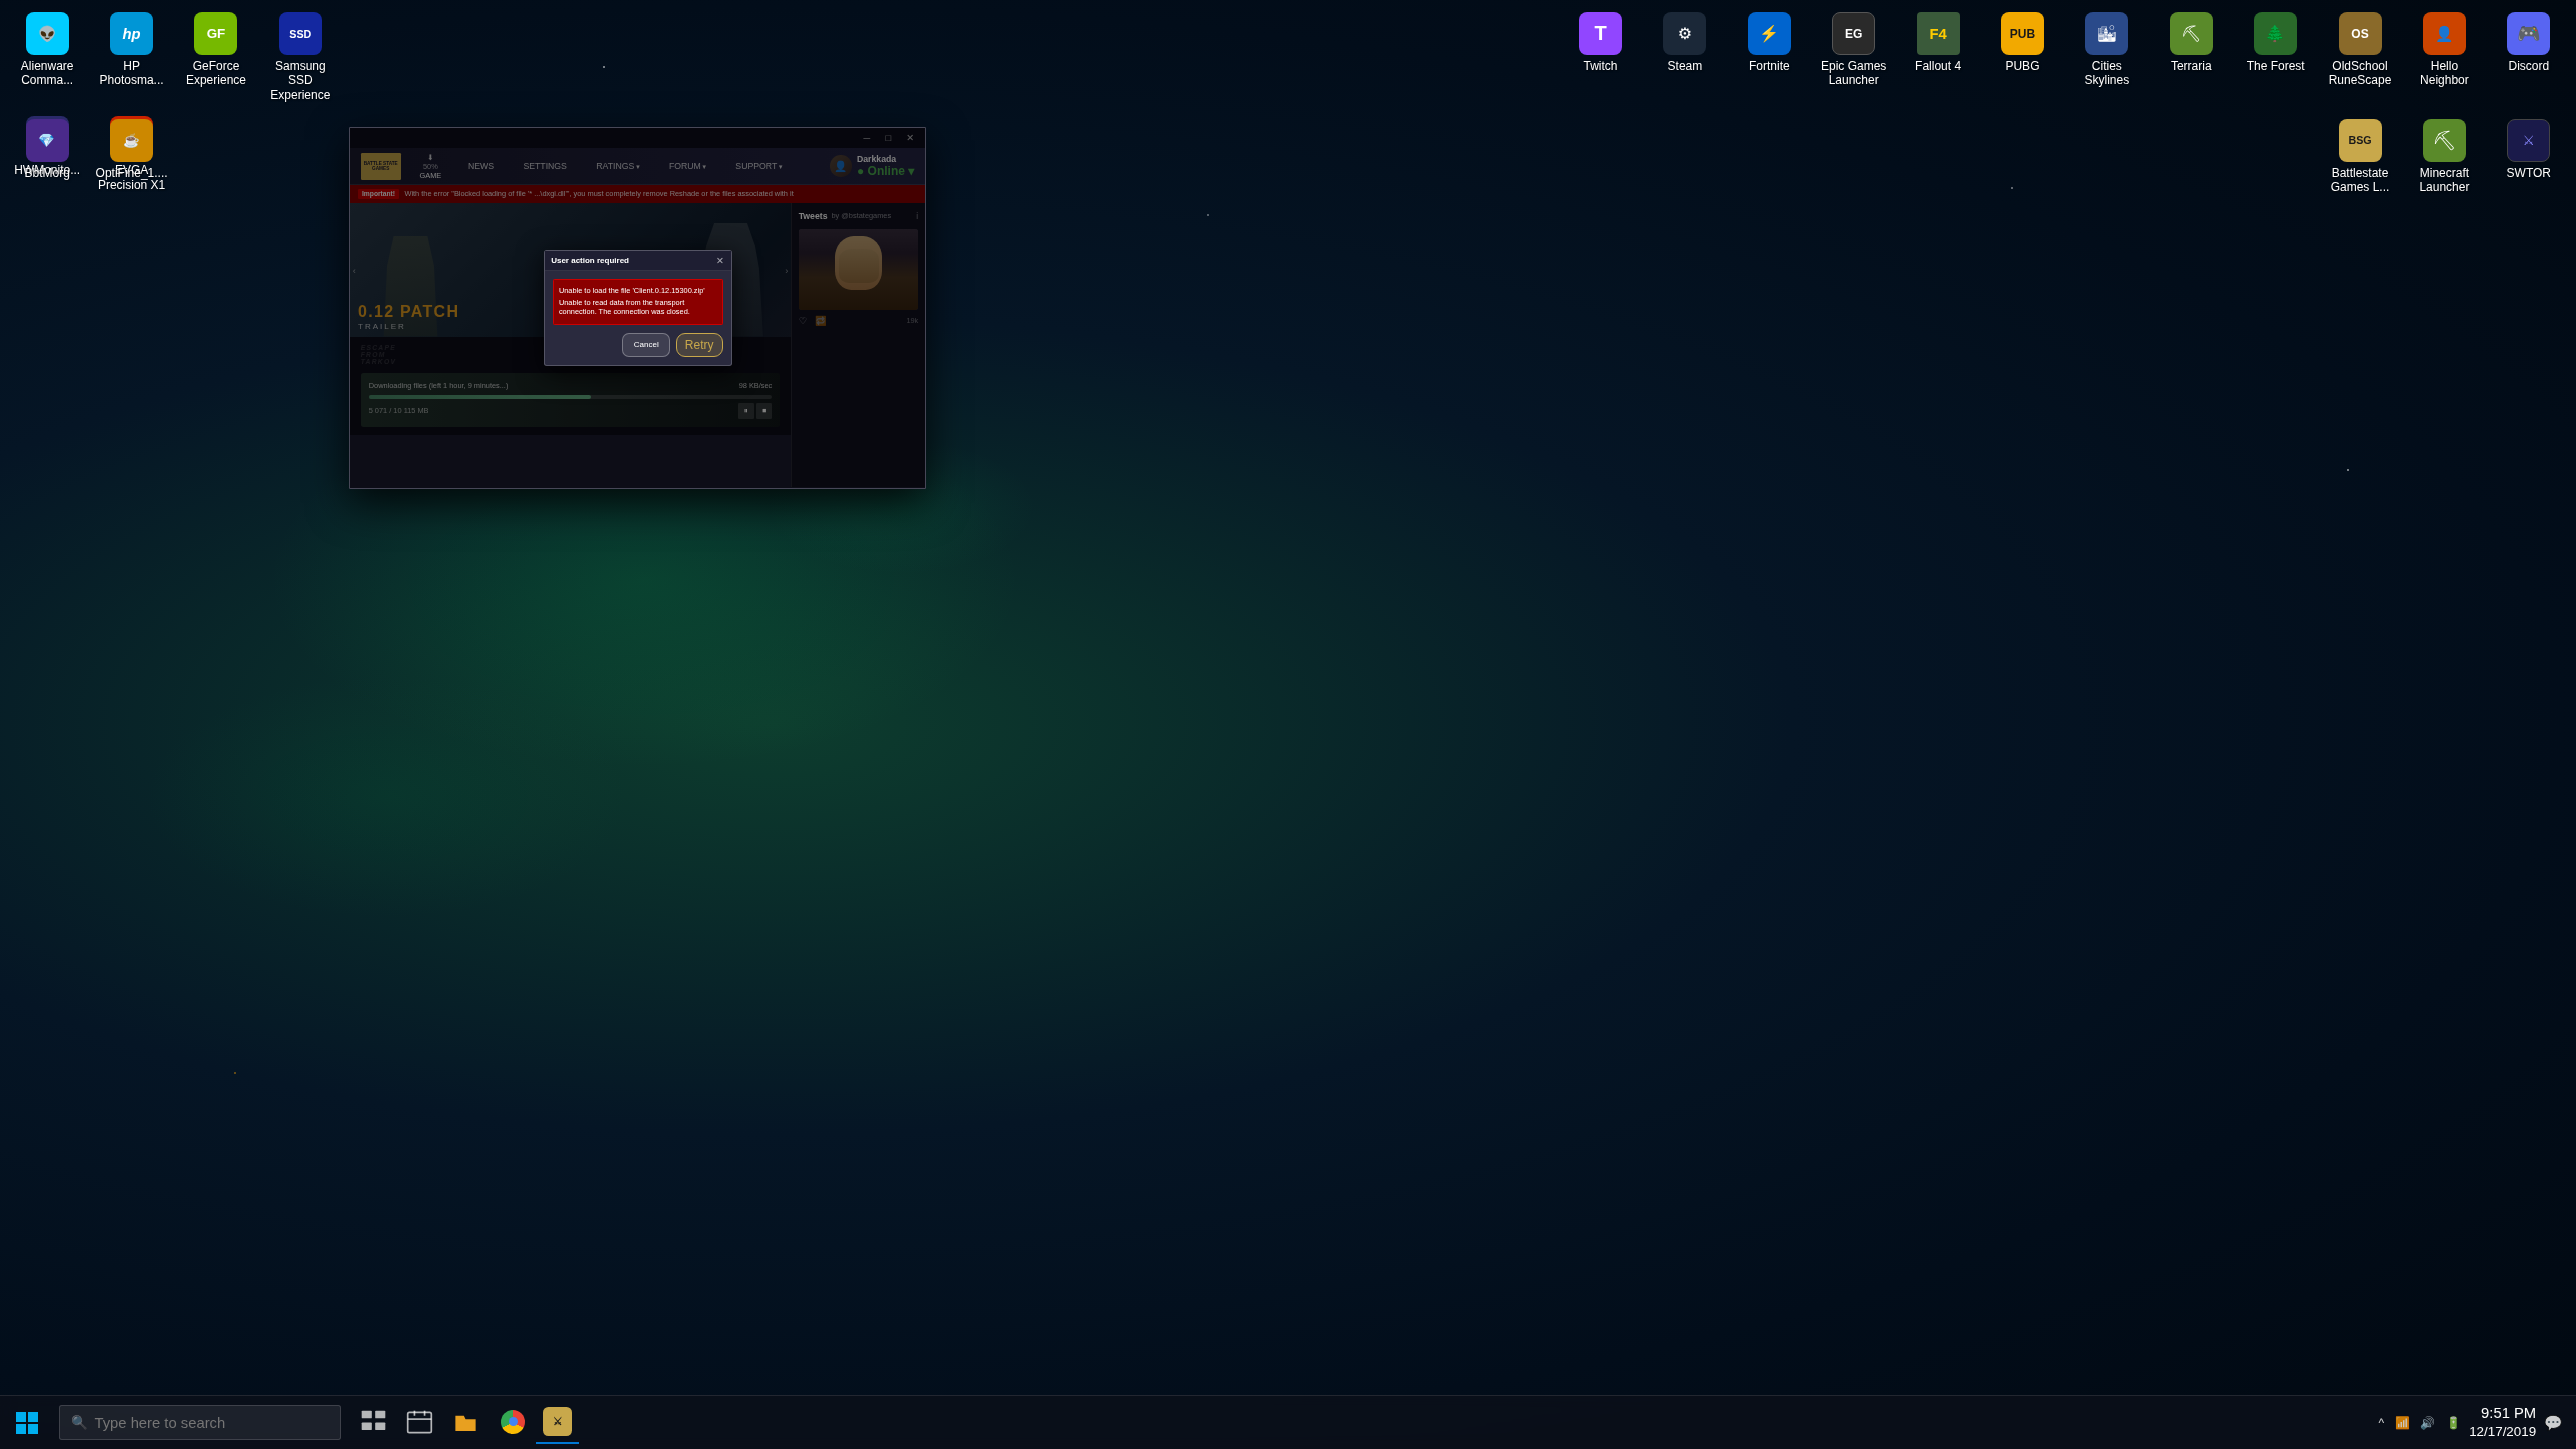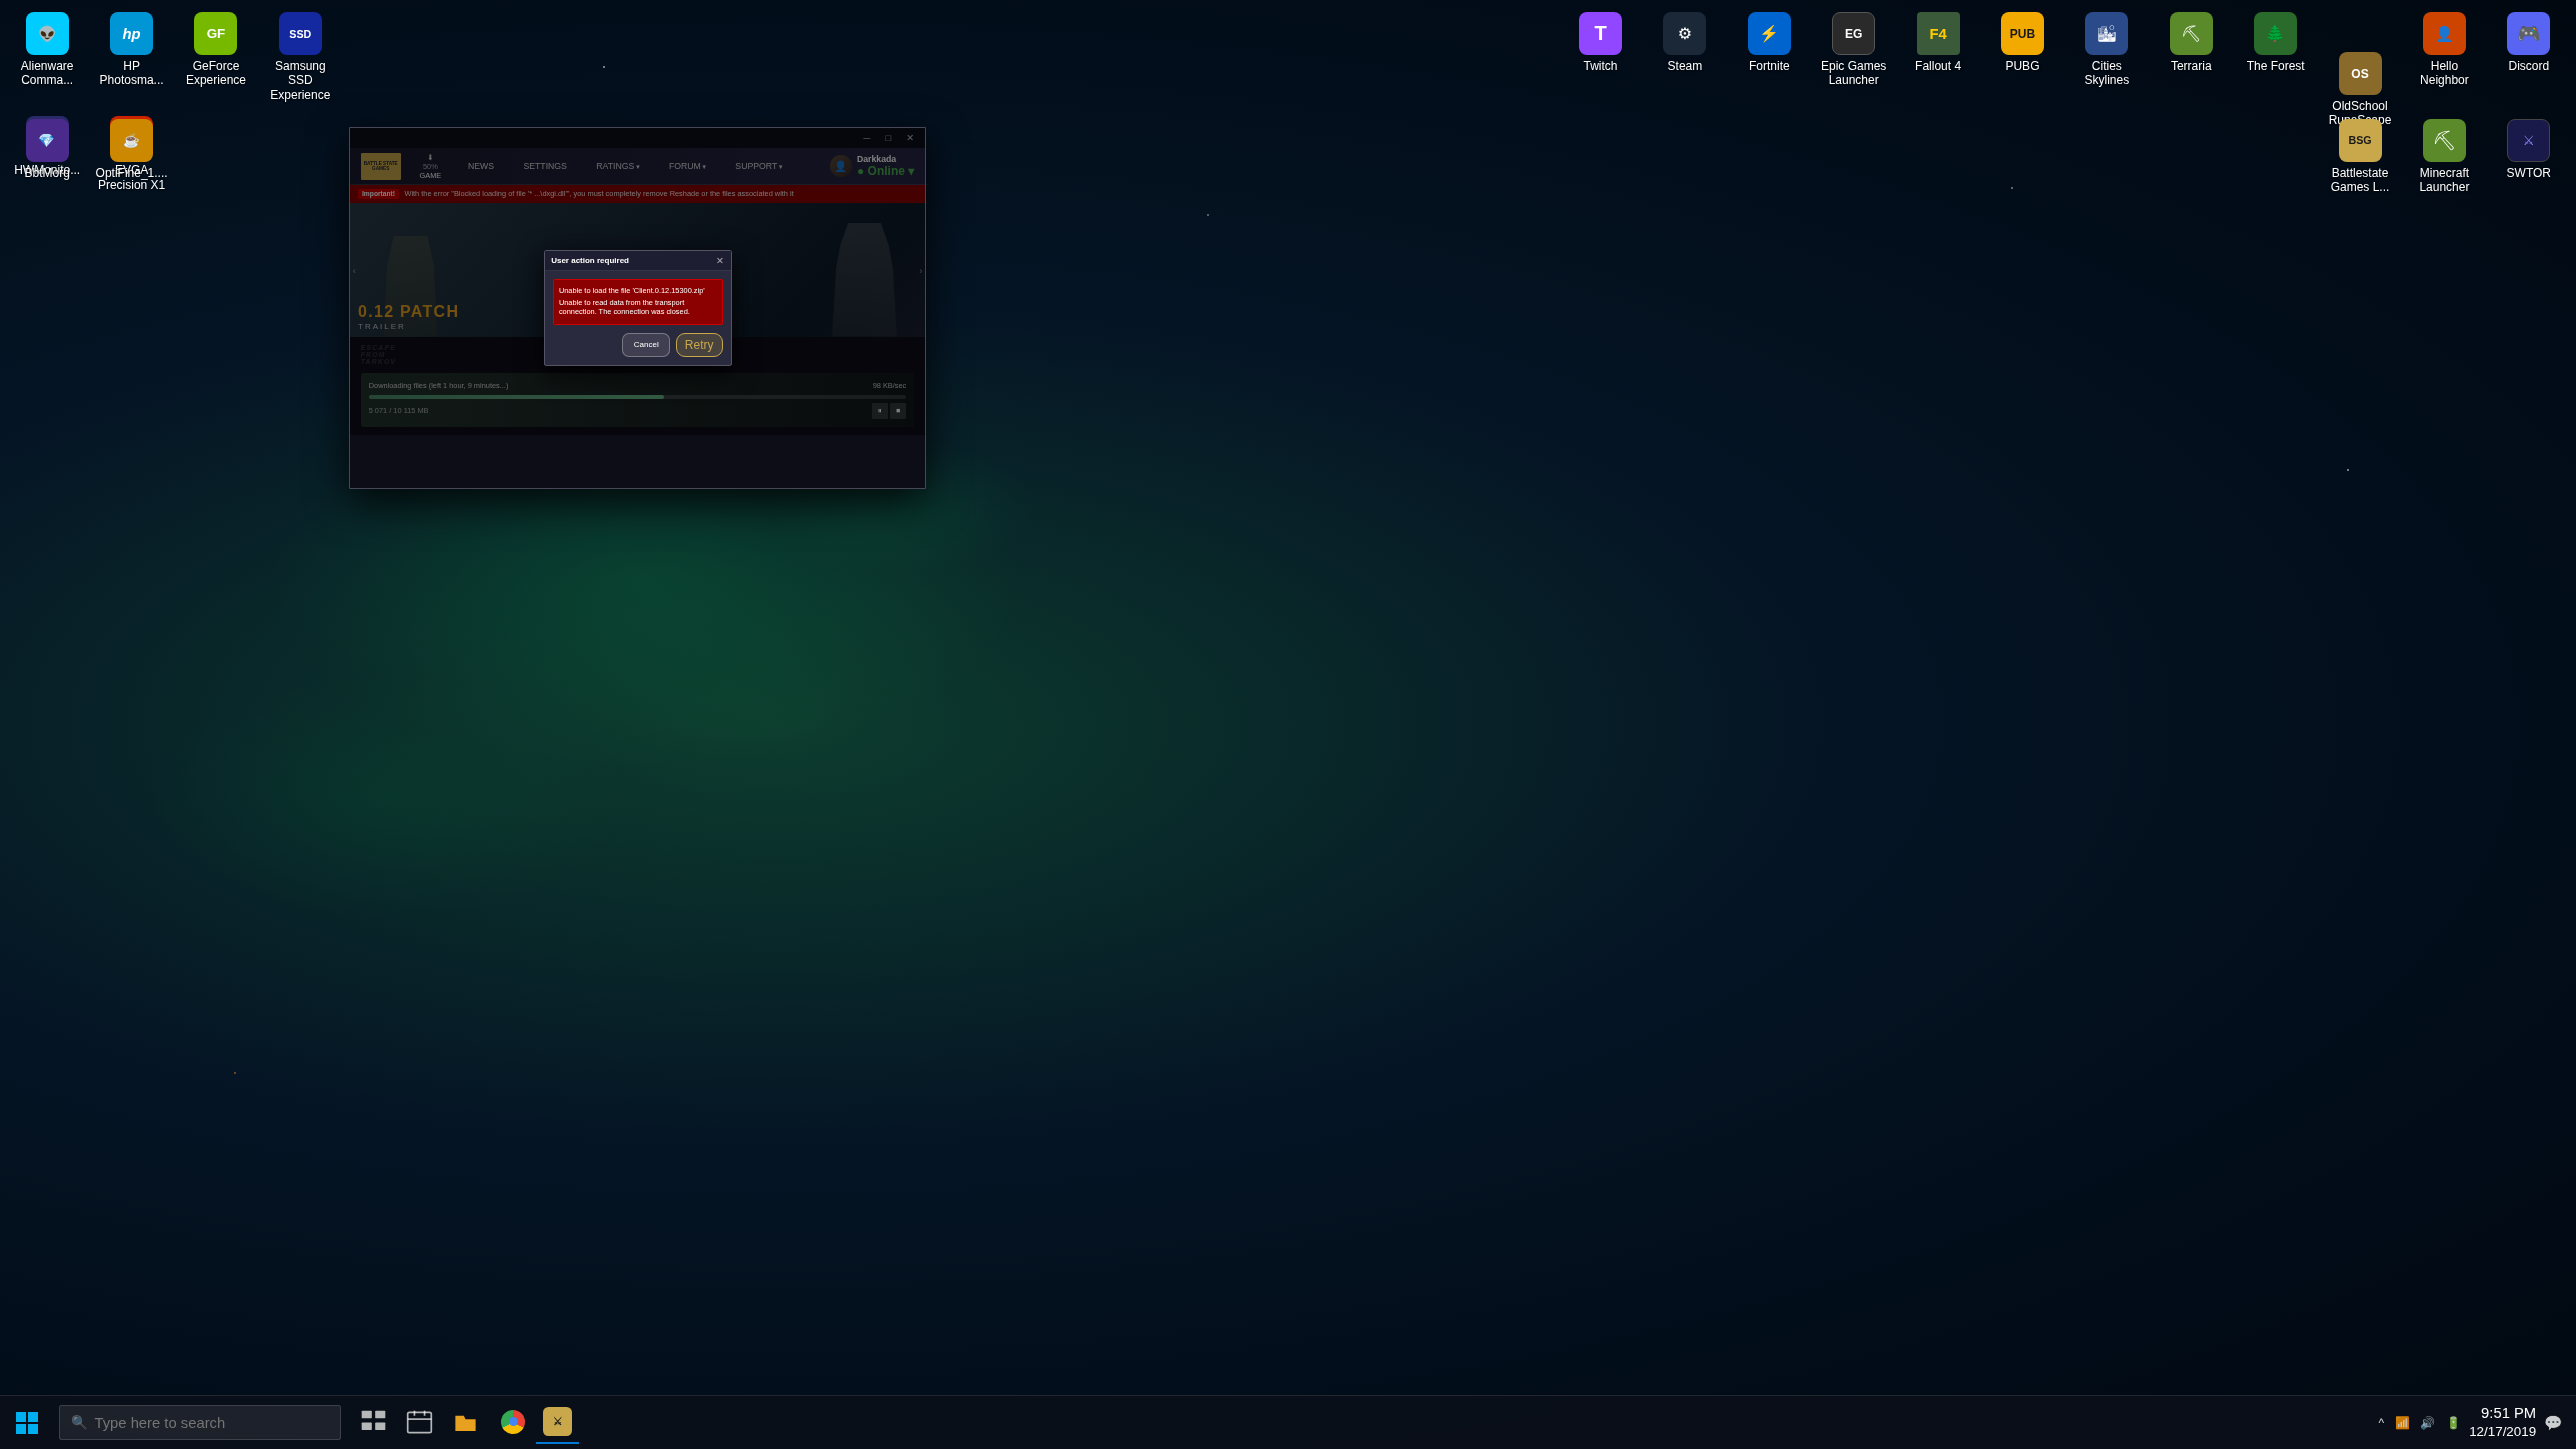"OS" .icon-oldschool { margin-top: 40px -> none }
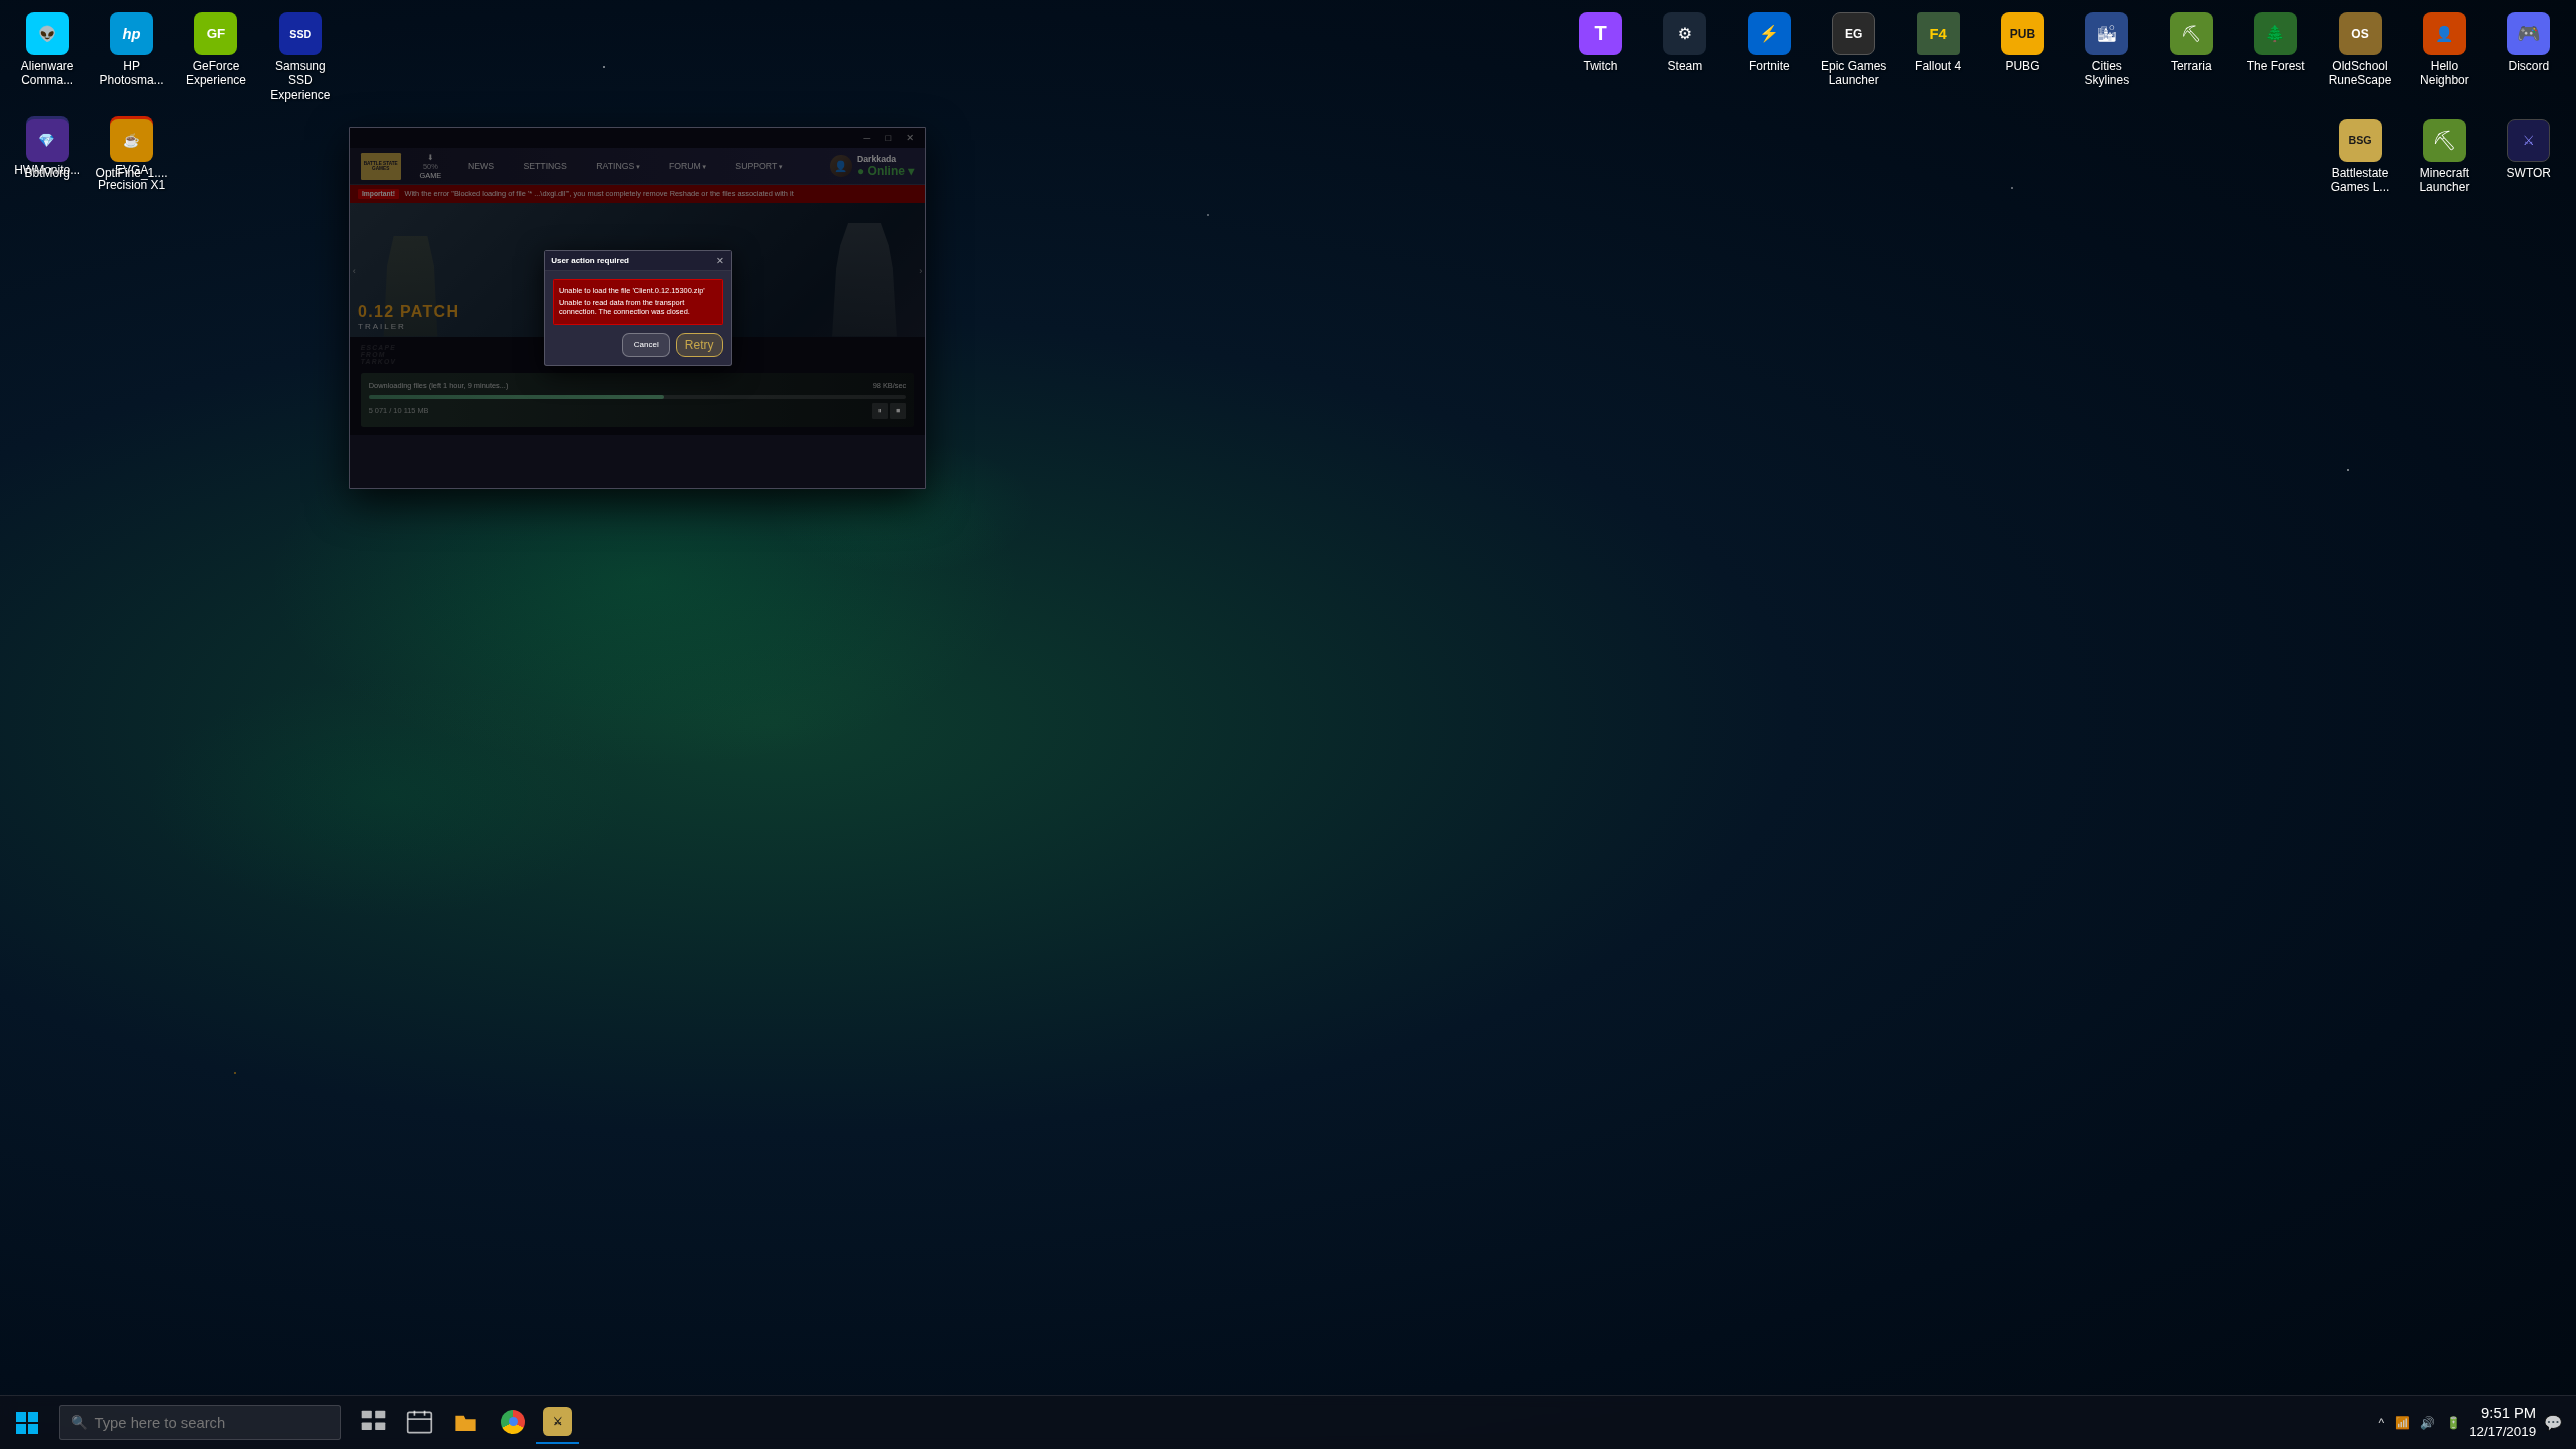"Tweets" div.content-right { html: none -> <div> <div> <span>Tweets</span> <span>by @bstategames</span> <span>ℹ</span> </div> <div> <div> <div></div> <div></div> </div> </div> <div> <span>♡</span> <span>🔁</span> <span>19k</span> </div> </div> }
